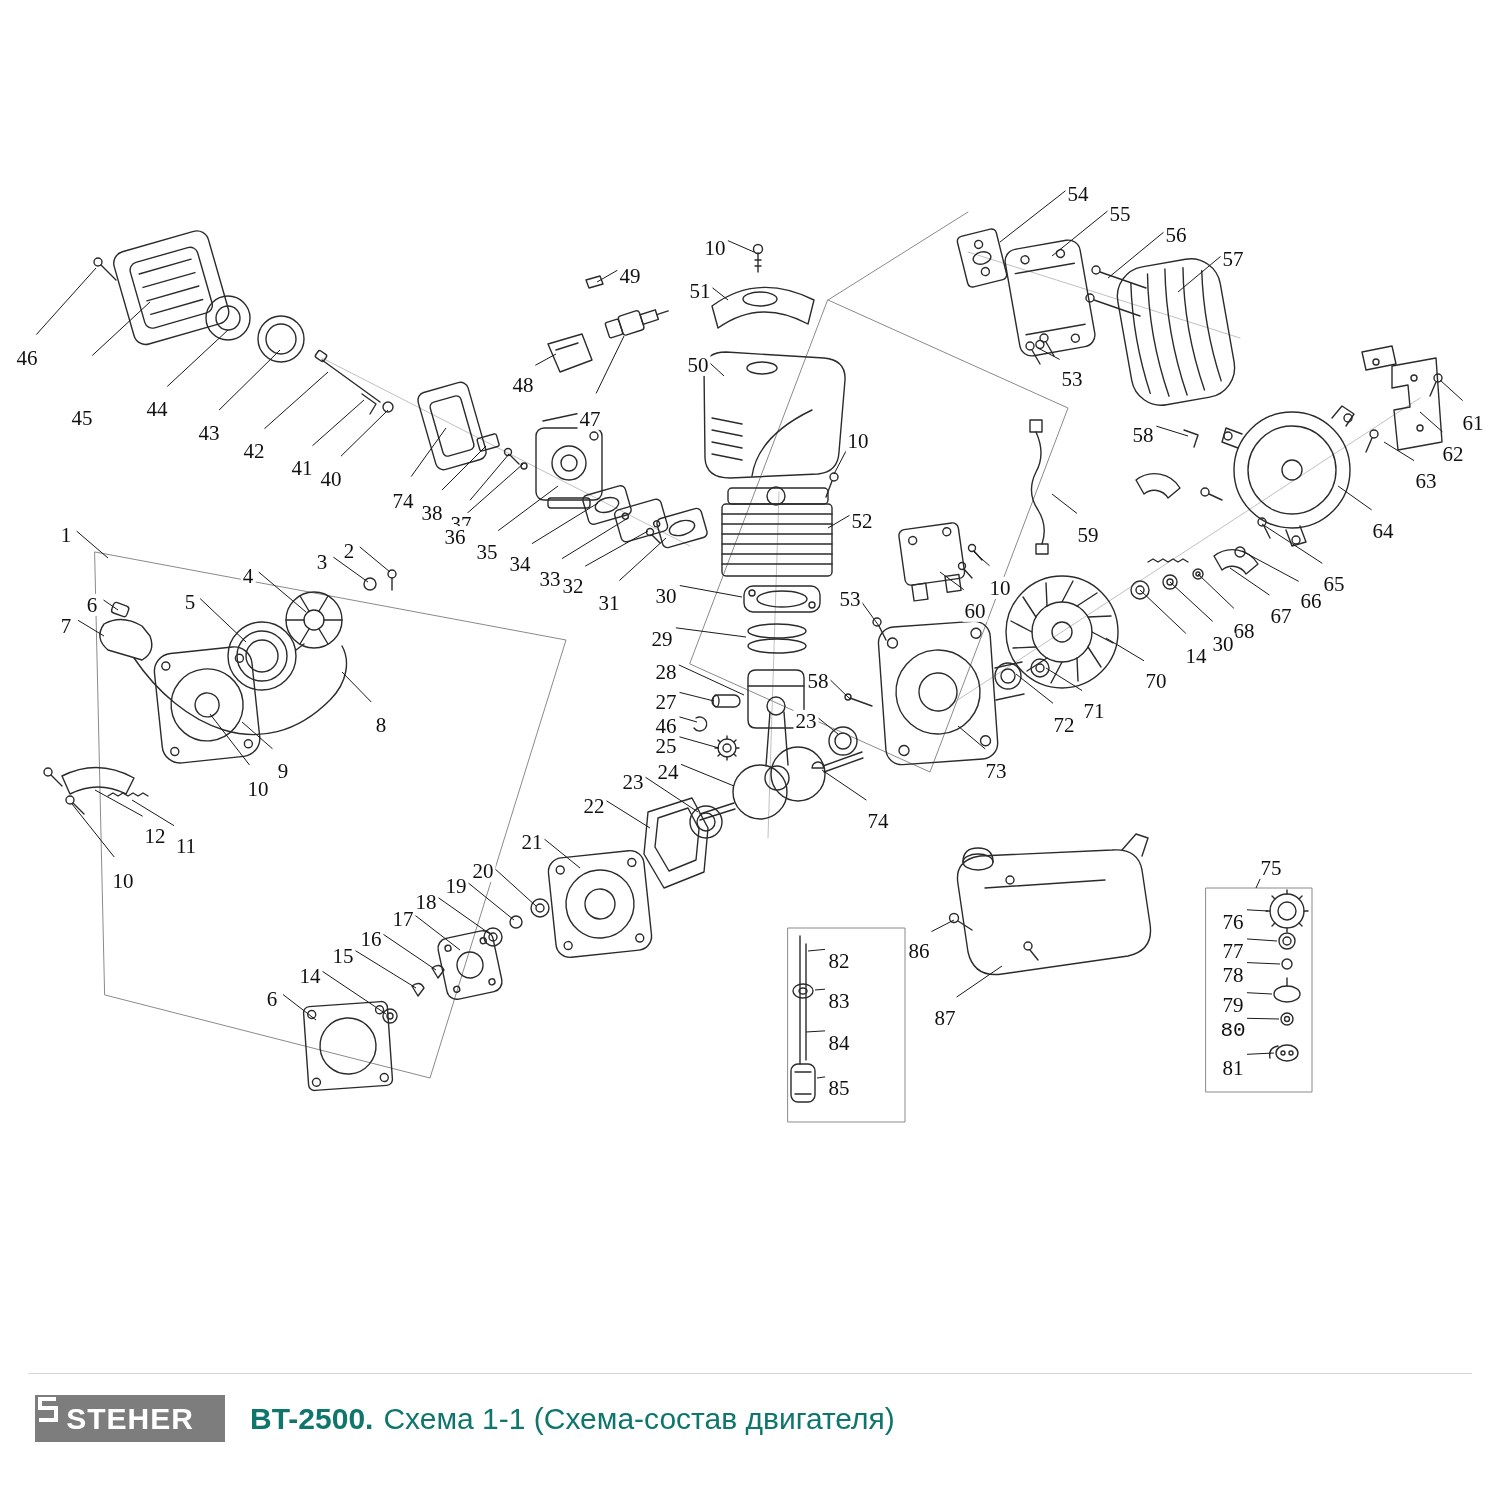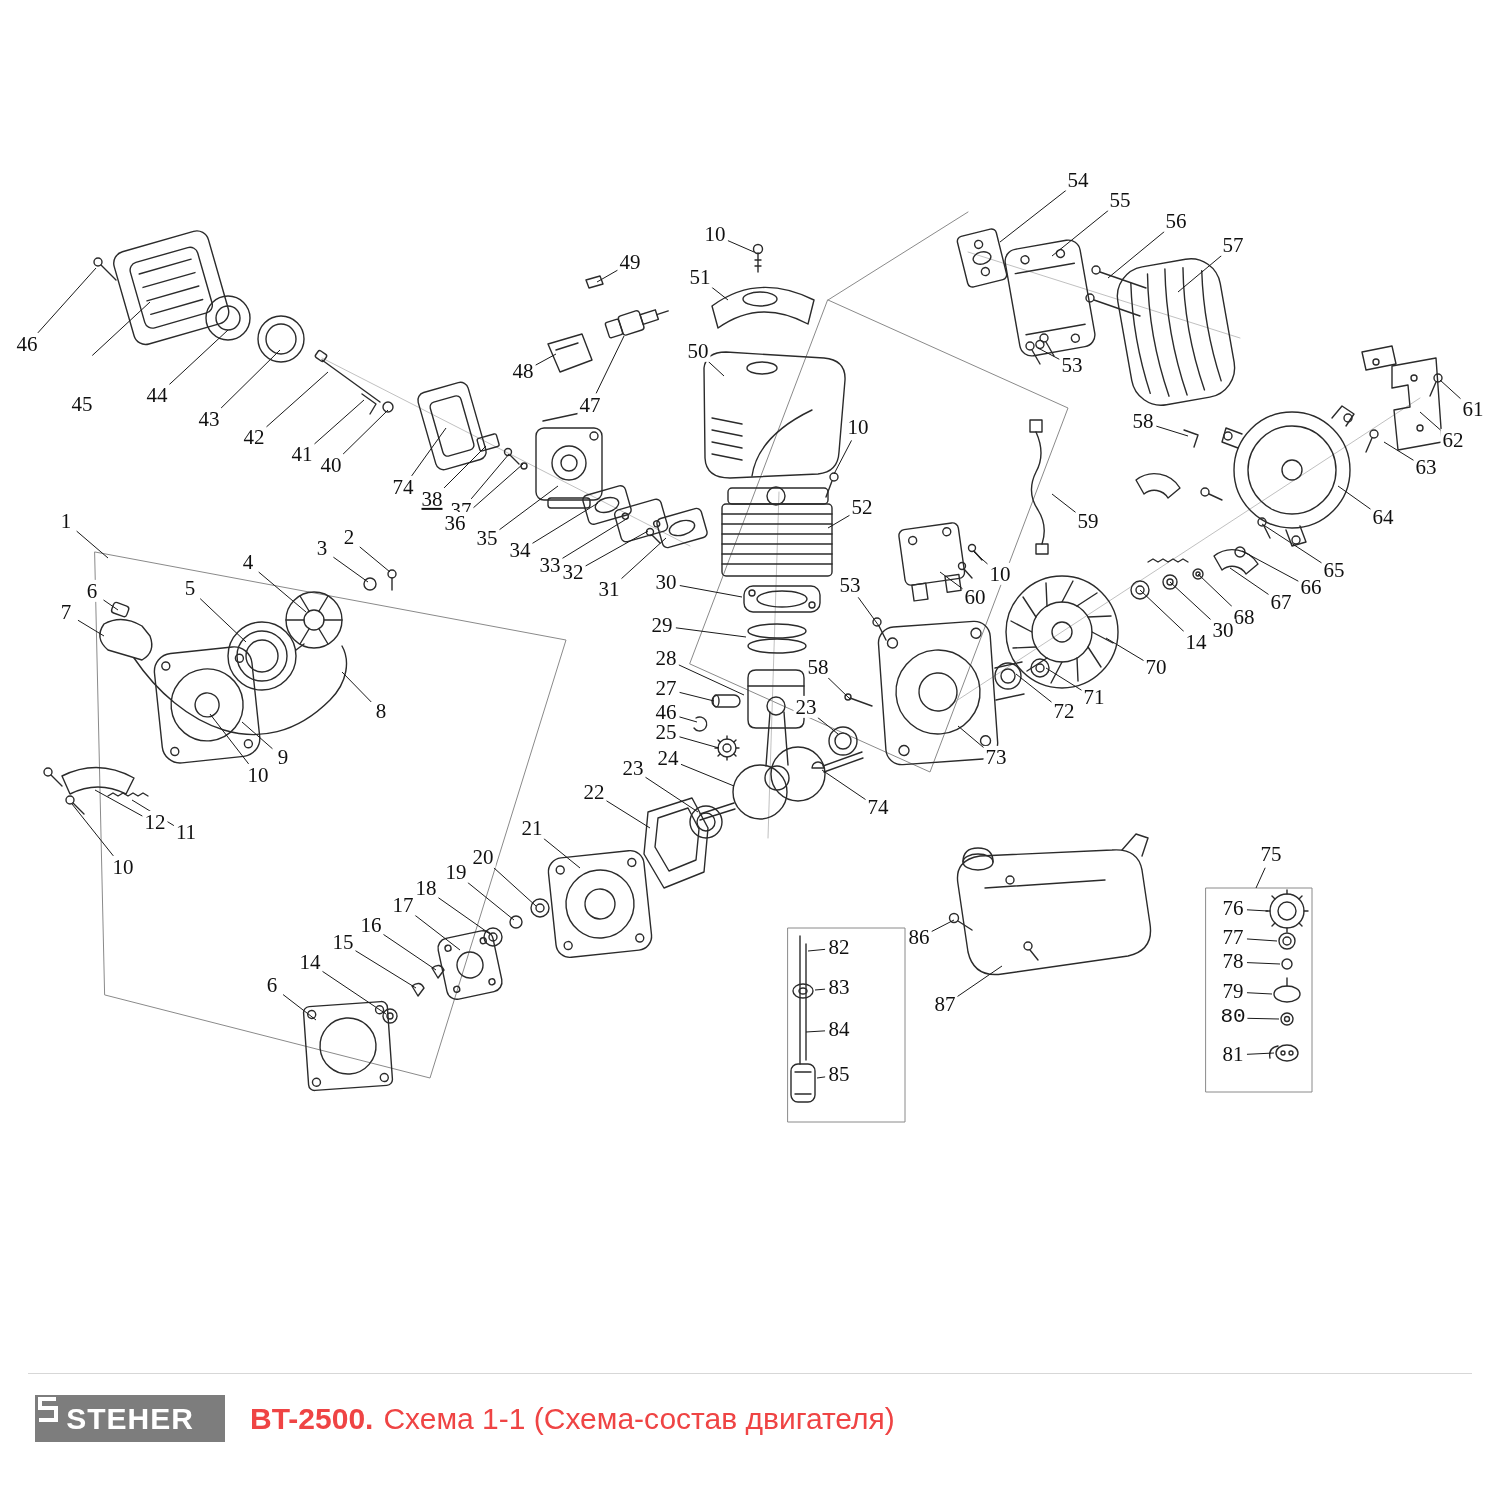"54" #labels { top: 0 -> 14px }
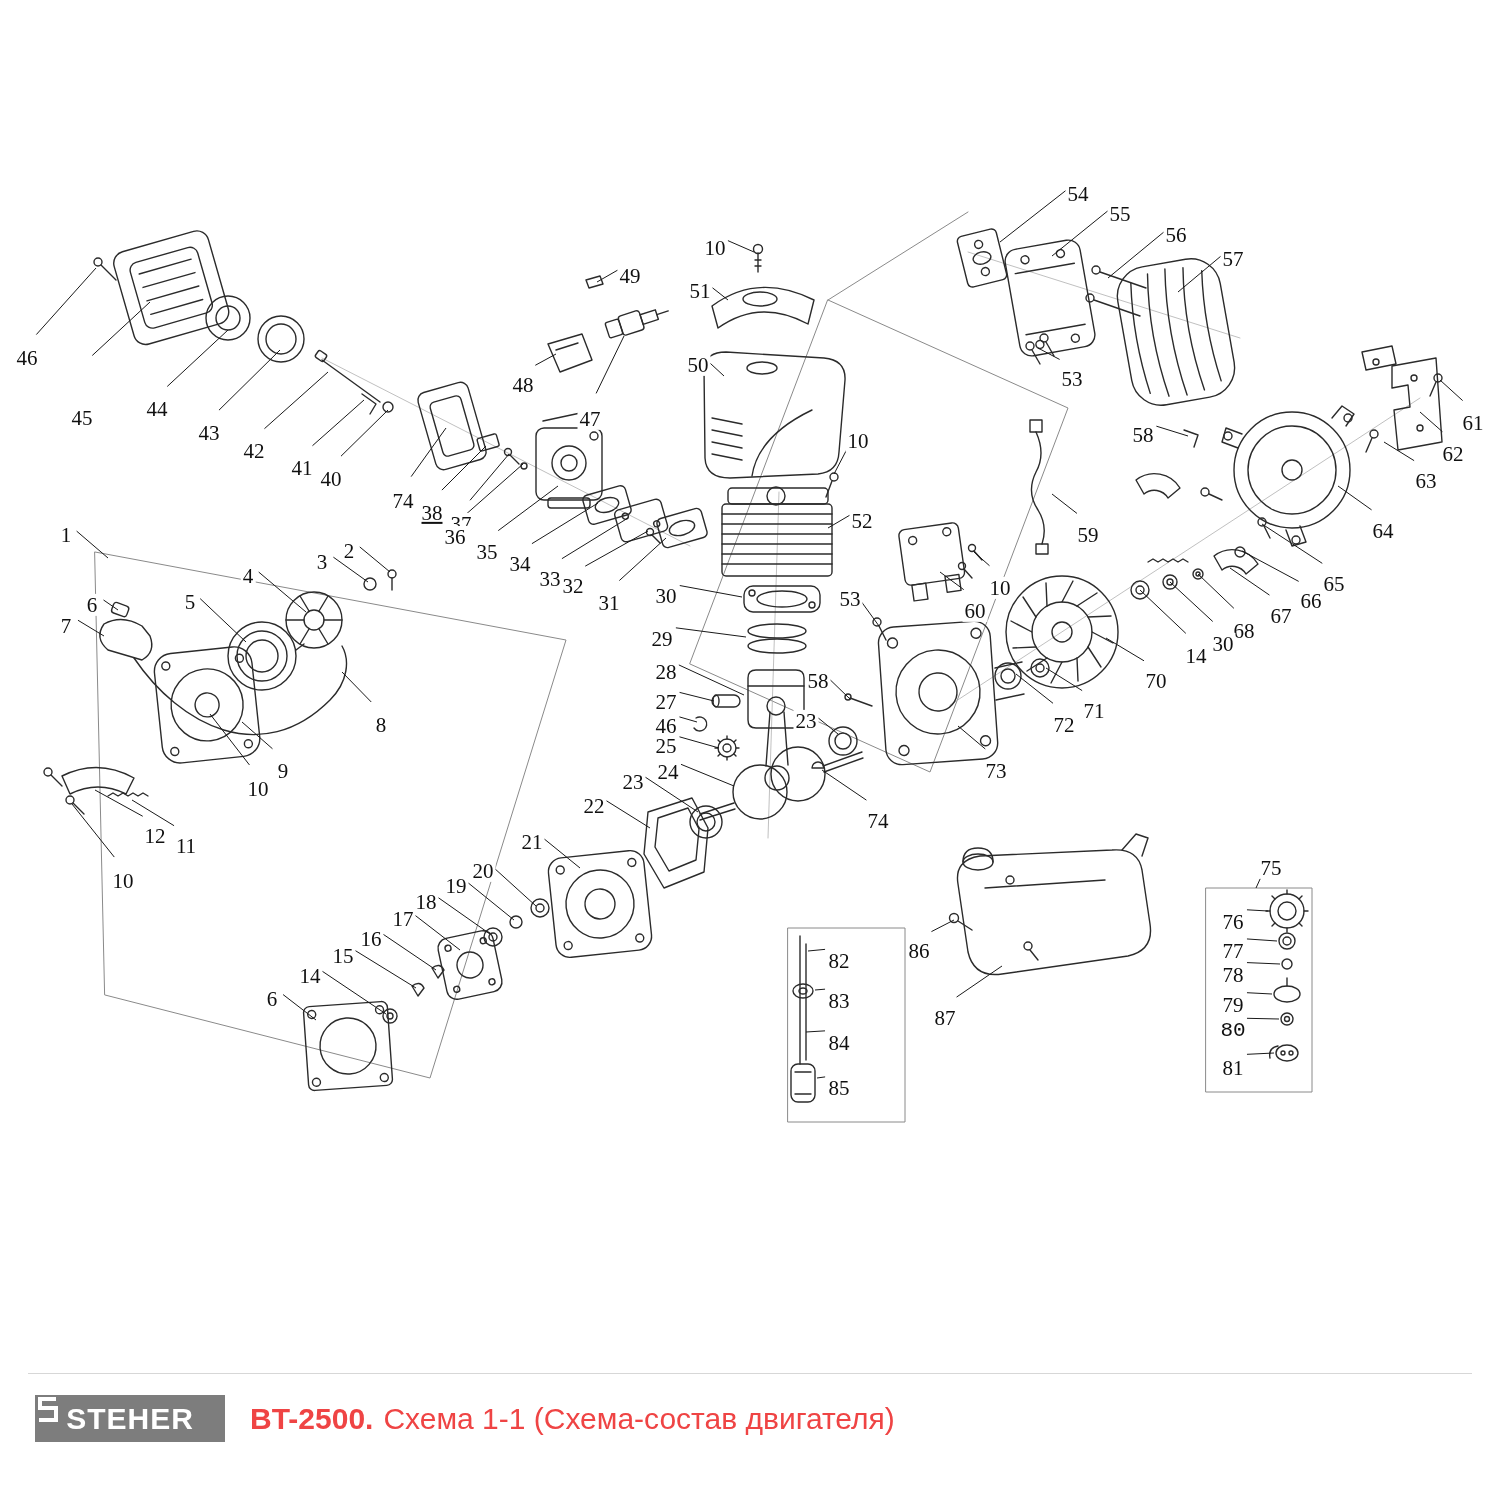"38" span.part-label { text-decoration: underline -> none }
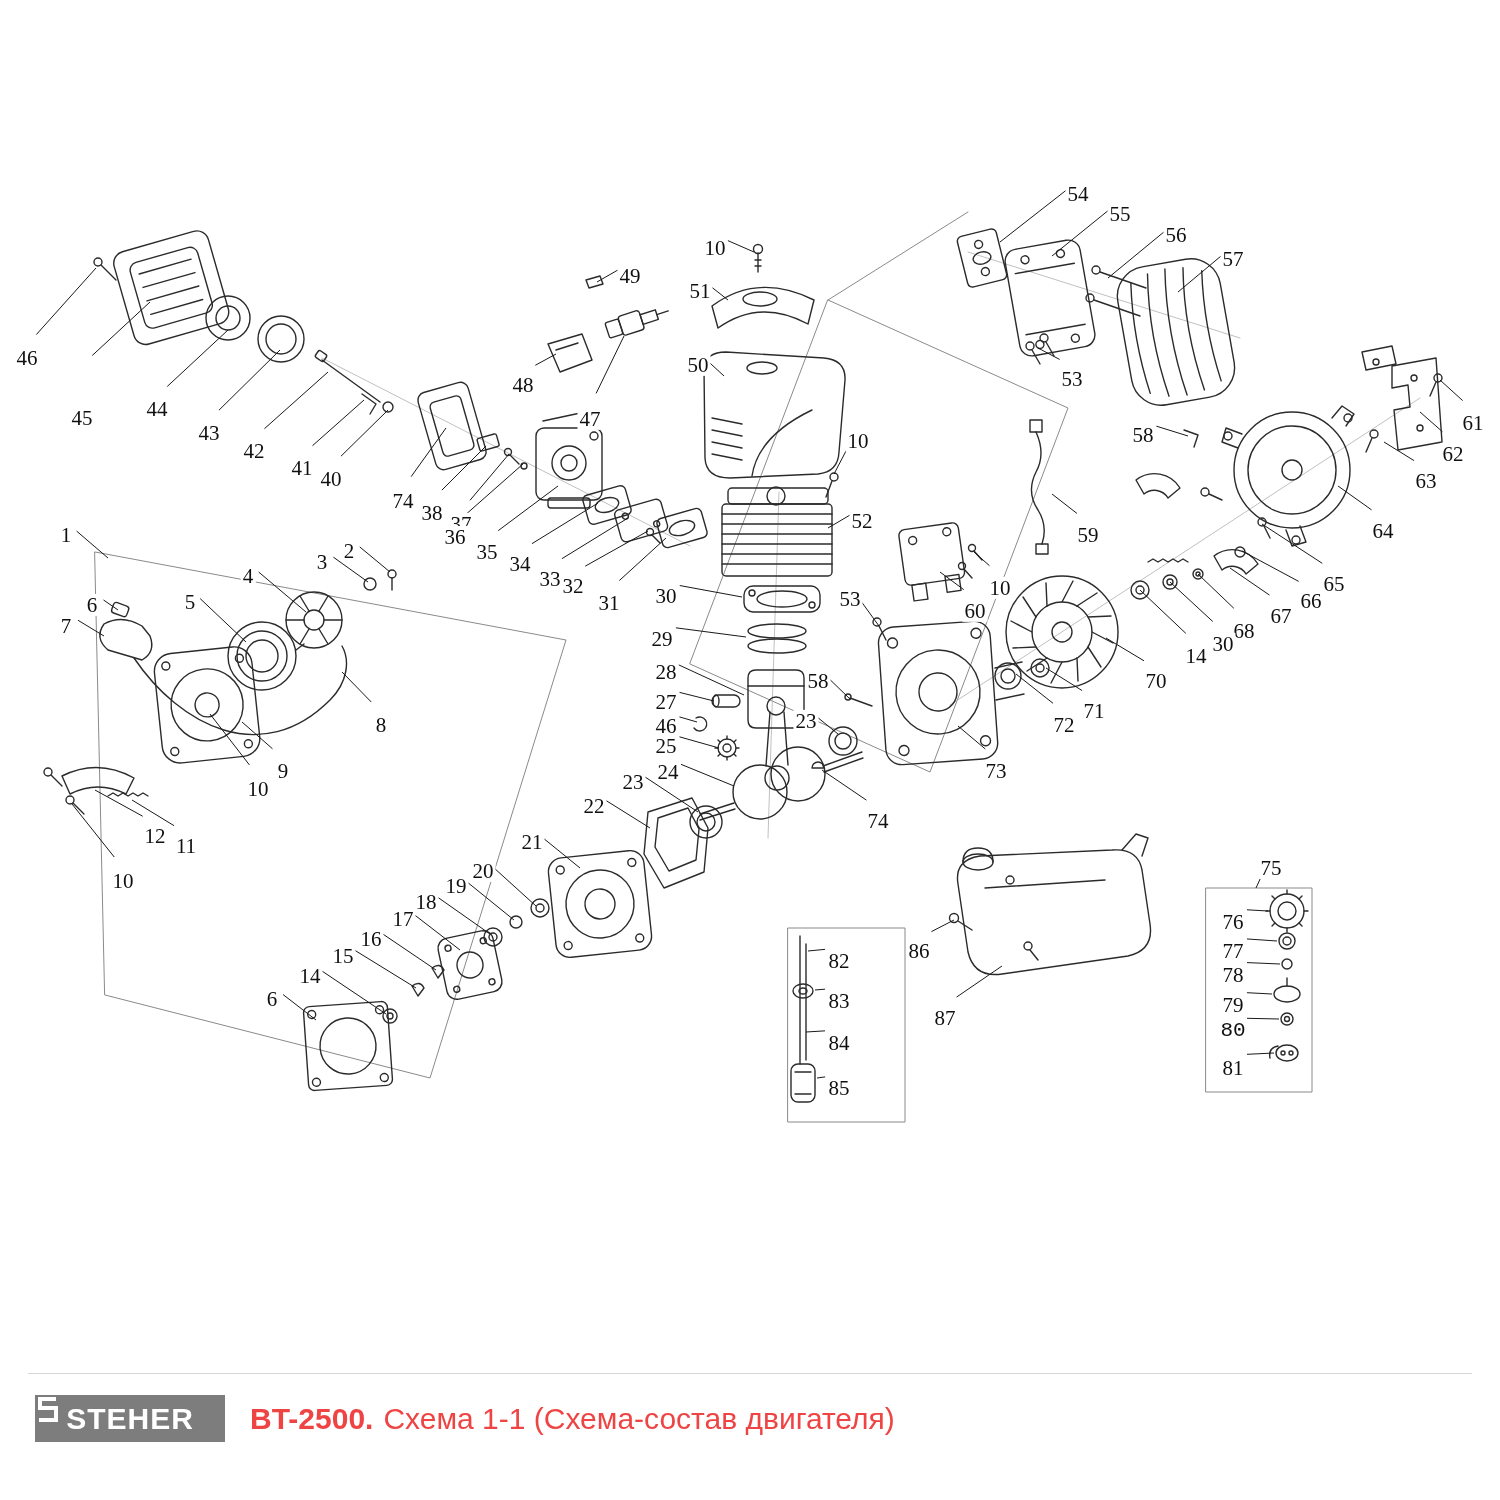"BT-2500. Схема 1-1 (Схема-состав" .caption { color: #ef4444 -> #0f766e }
